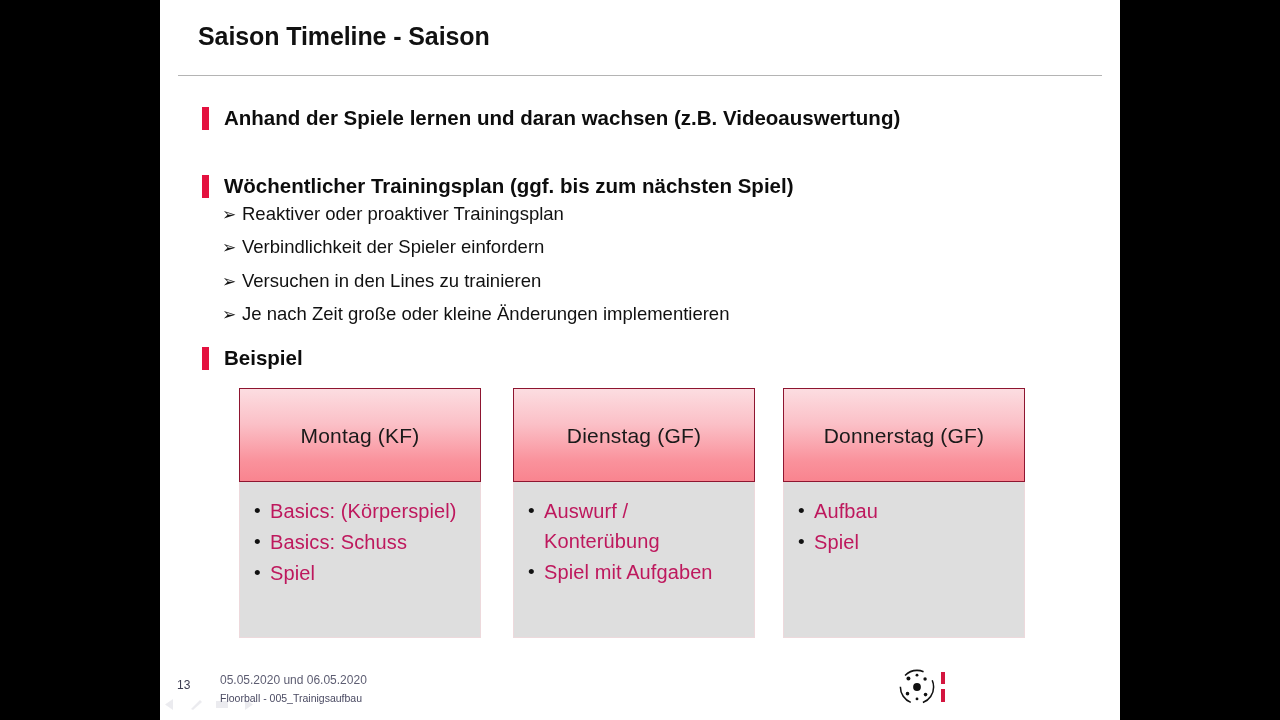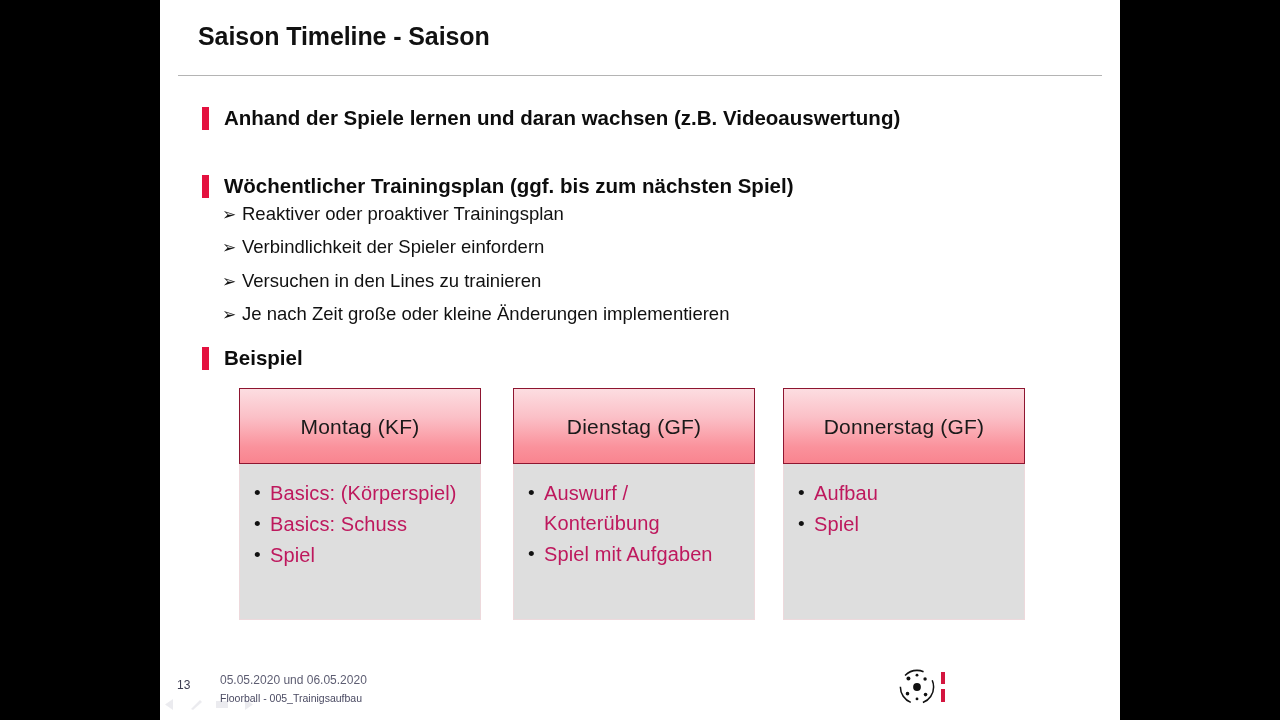"Montag (KF)" .day-header { height: 76px -> 94px }
